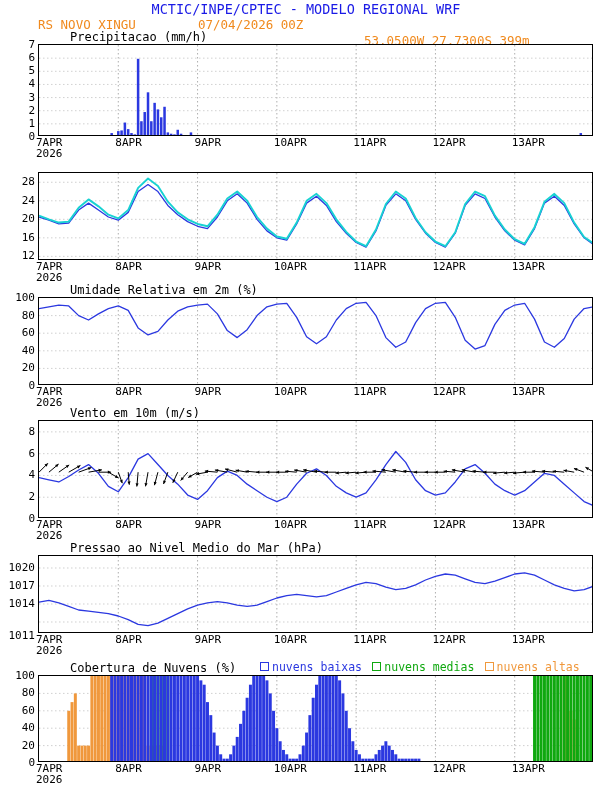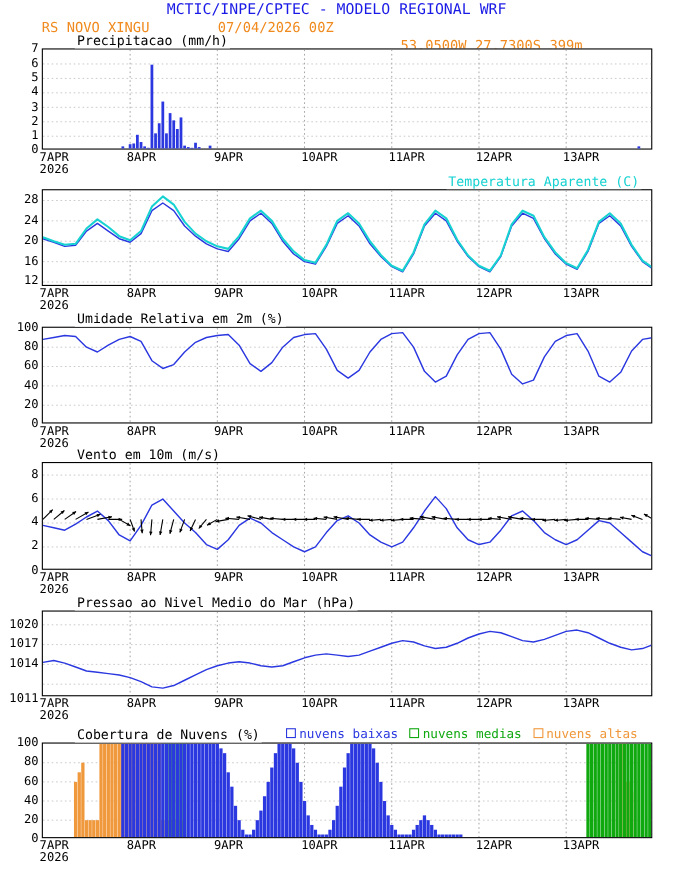"Temperatura Aparente (C)" div.panel-title2 { html: <div>Temperatura Aparente (C)</div> -> none }
